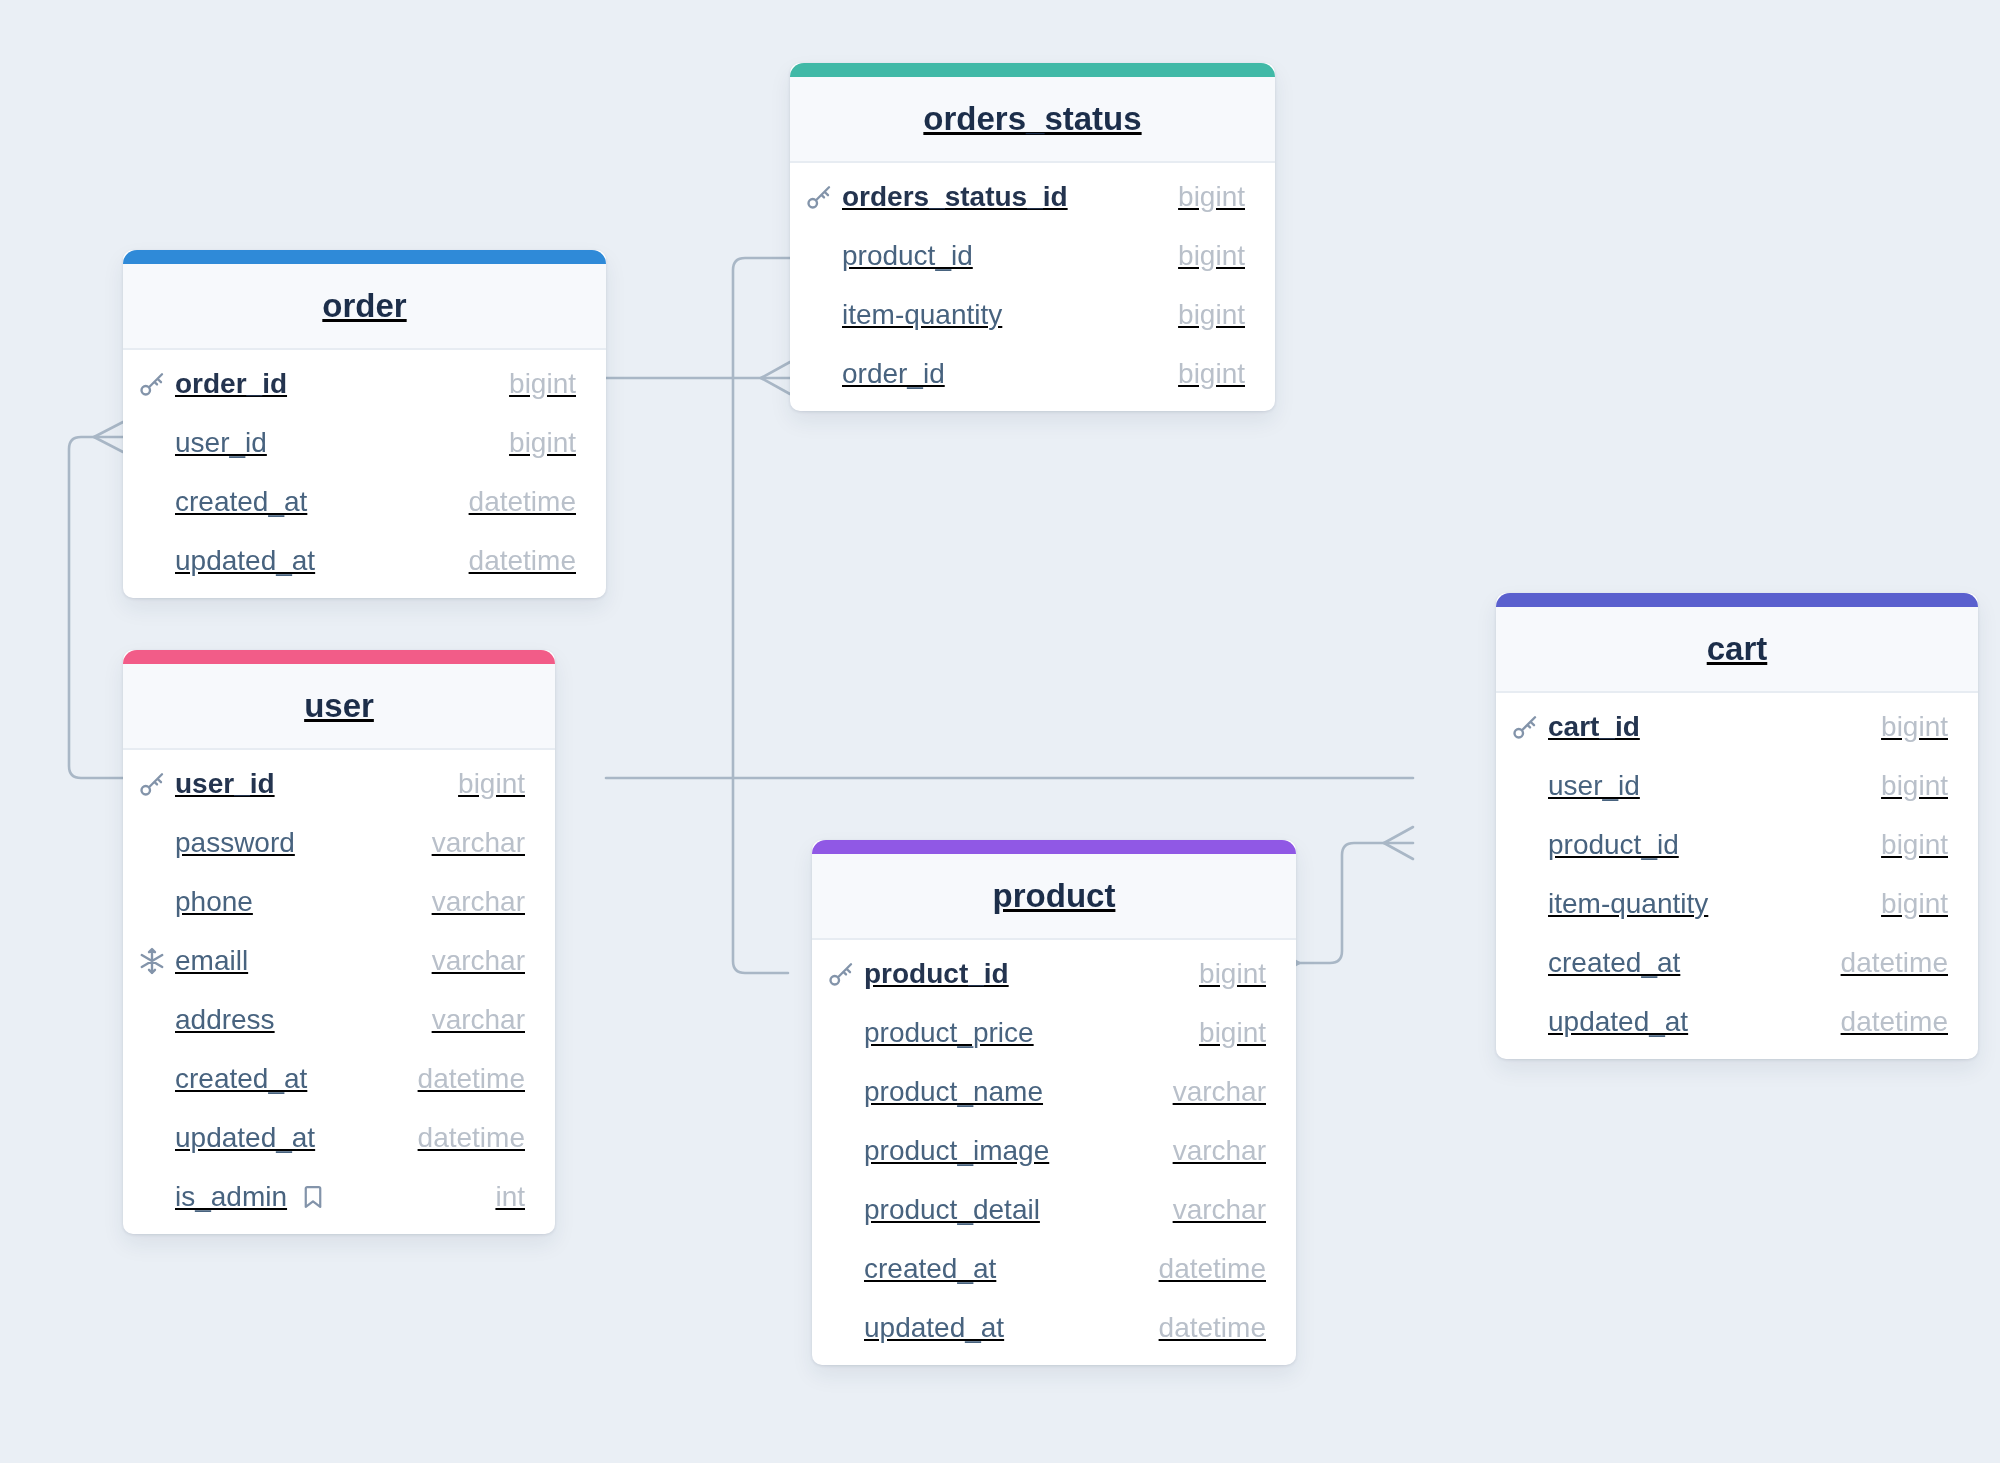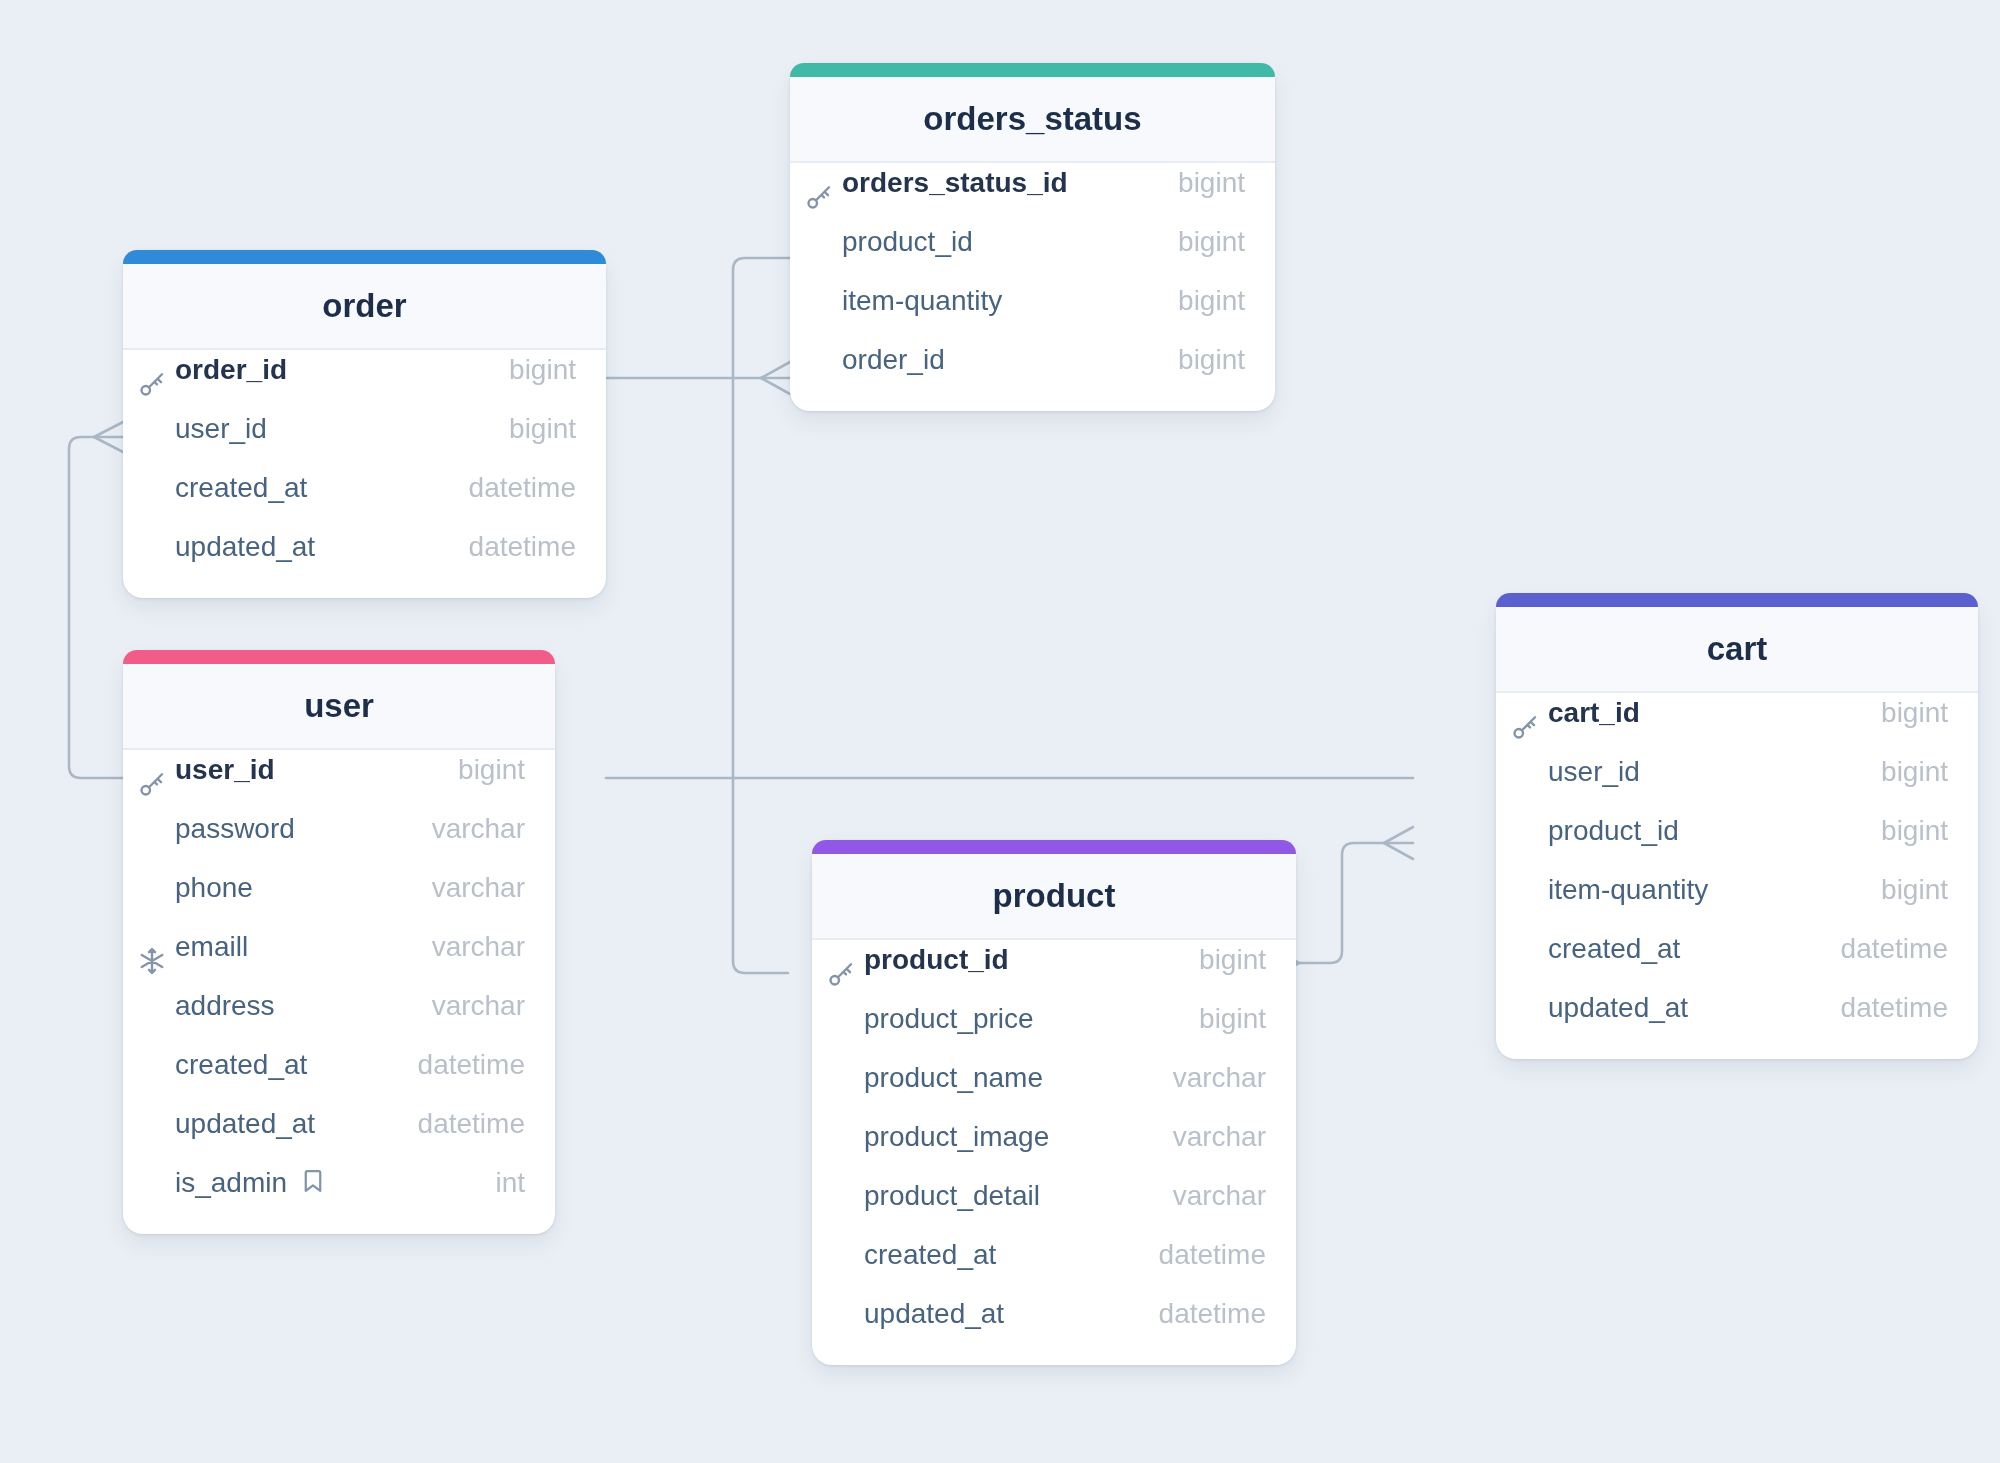"orders_status" .table-card { border-radius: 20px -> 10px; text-decoration: none -> underline }
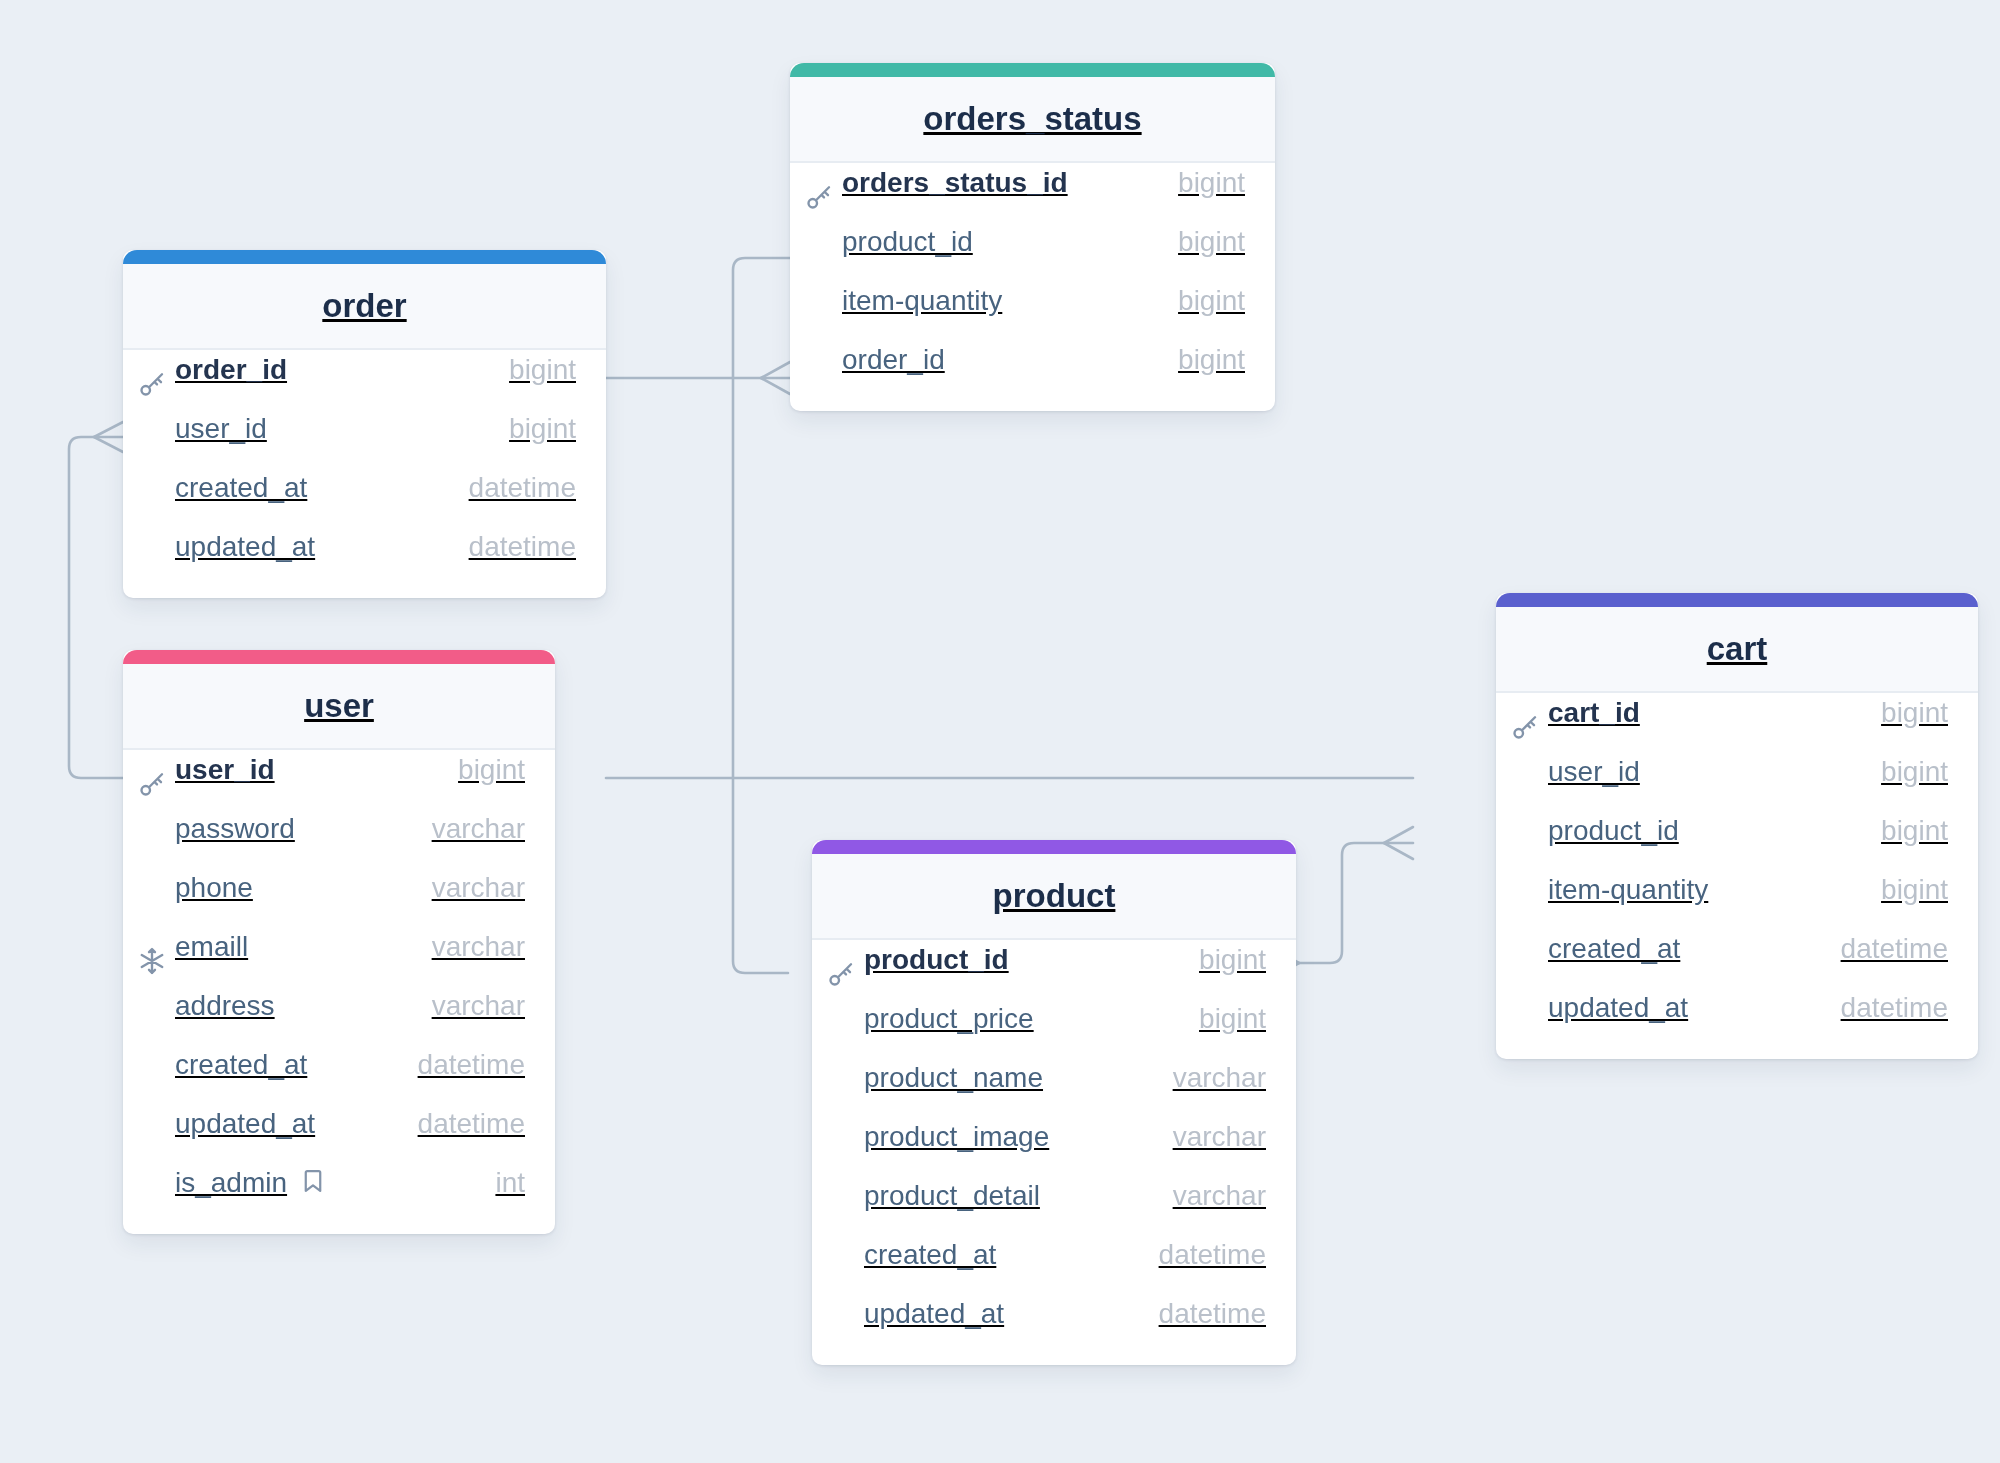"orders_status_id" .field-row { align-items: flex-start -> center }
